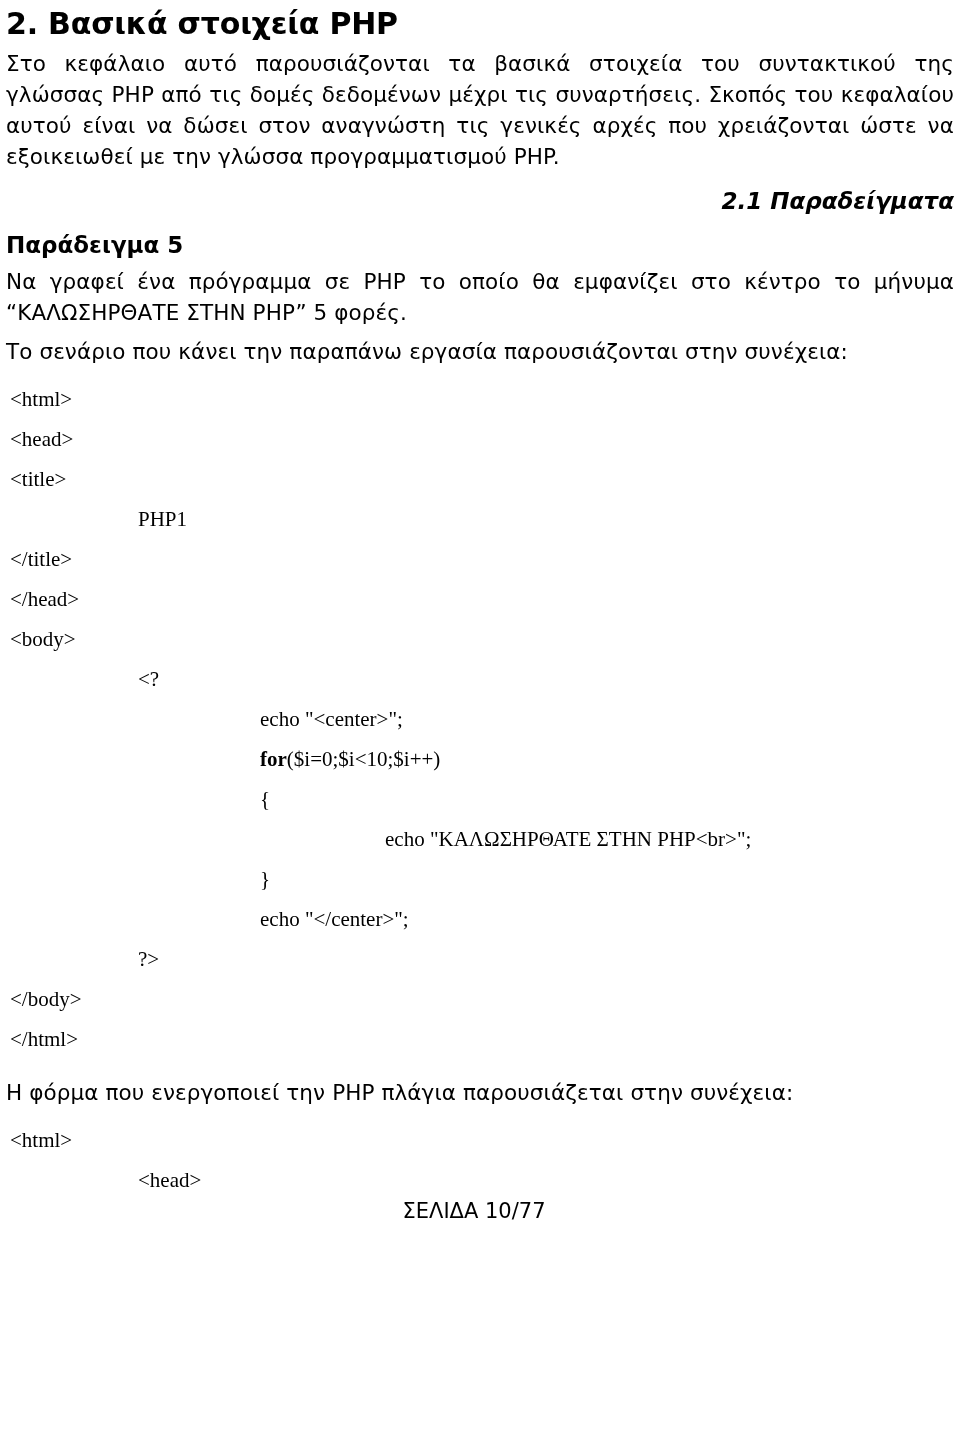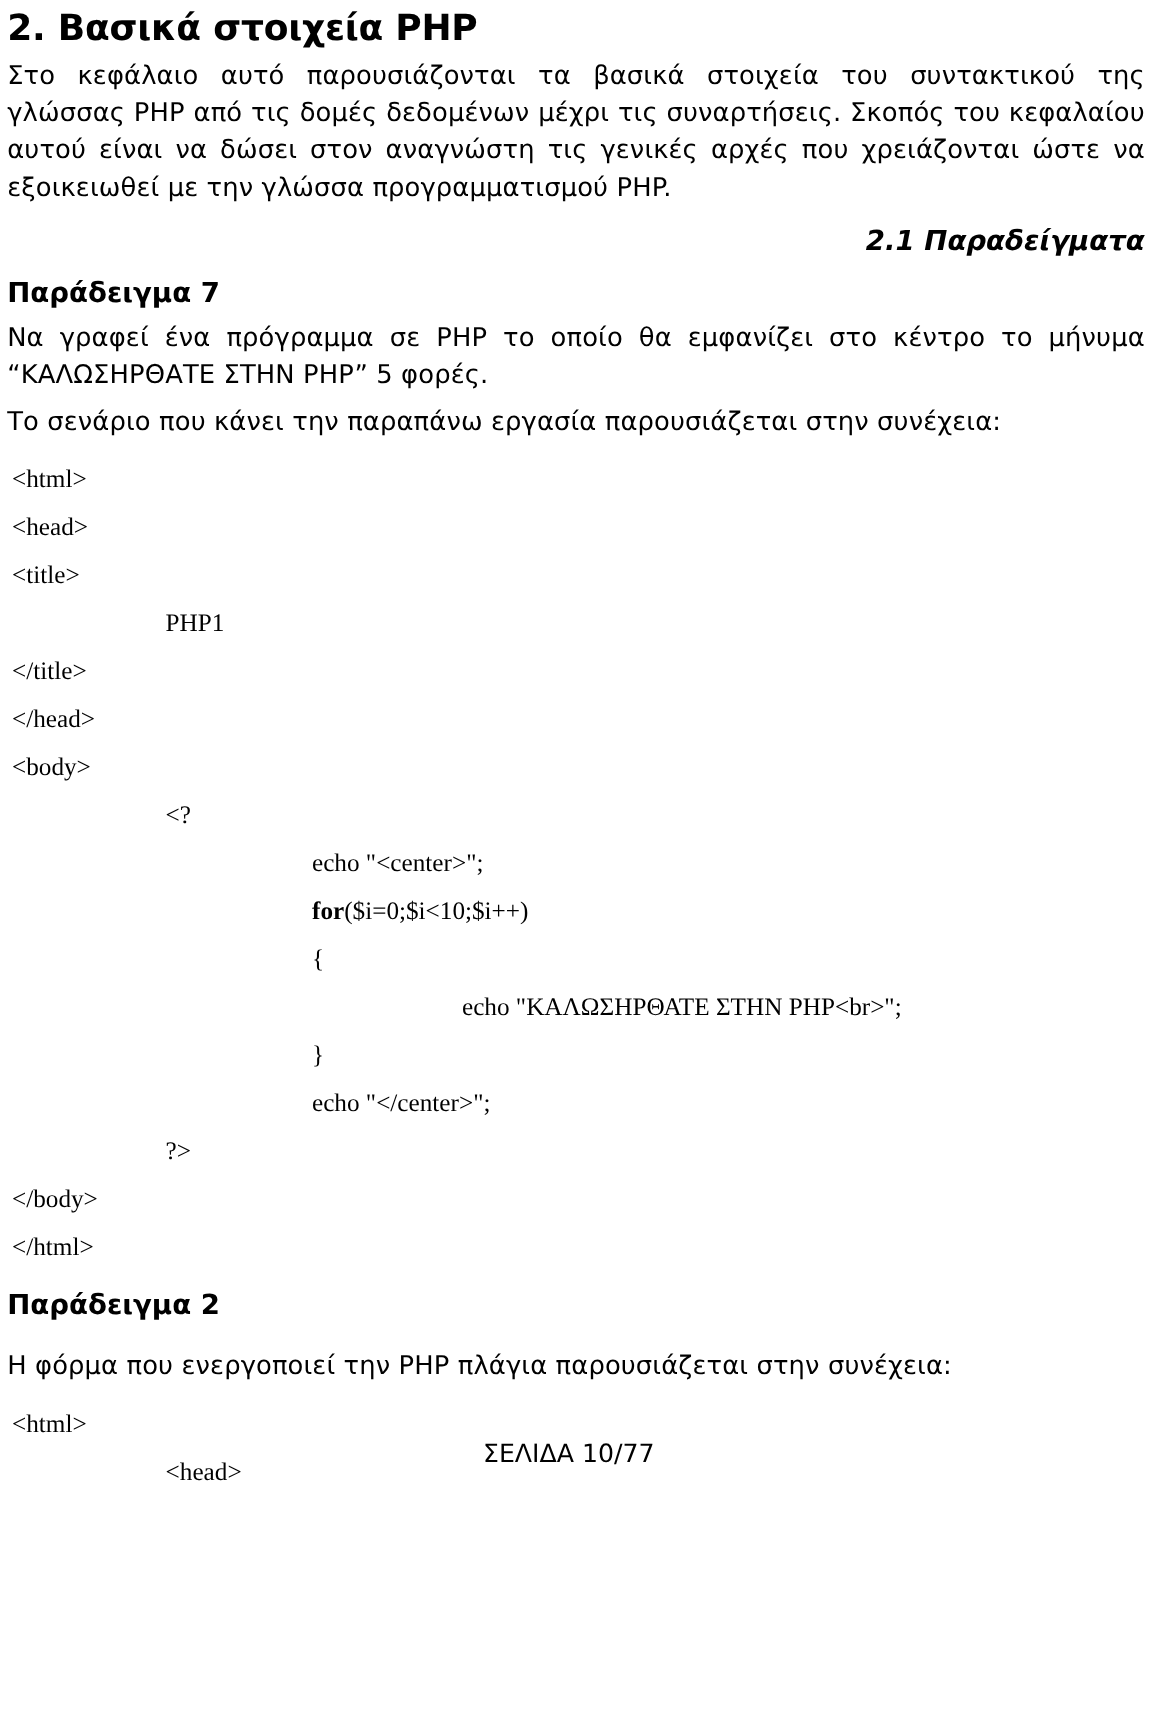"Παράδειγμα 7" h3.h3 { text: 7 -> 5 }
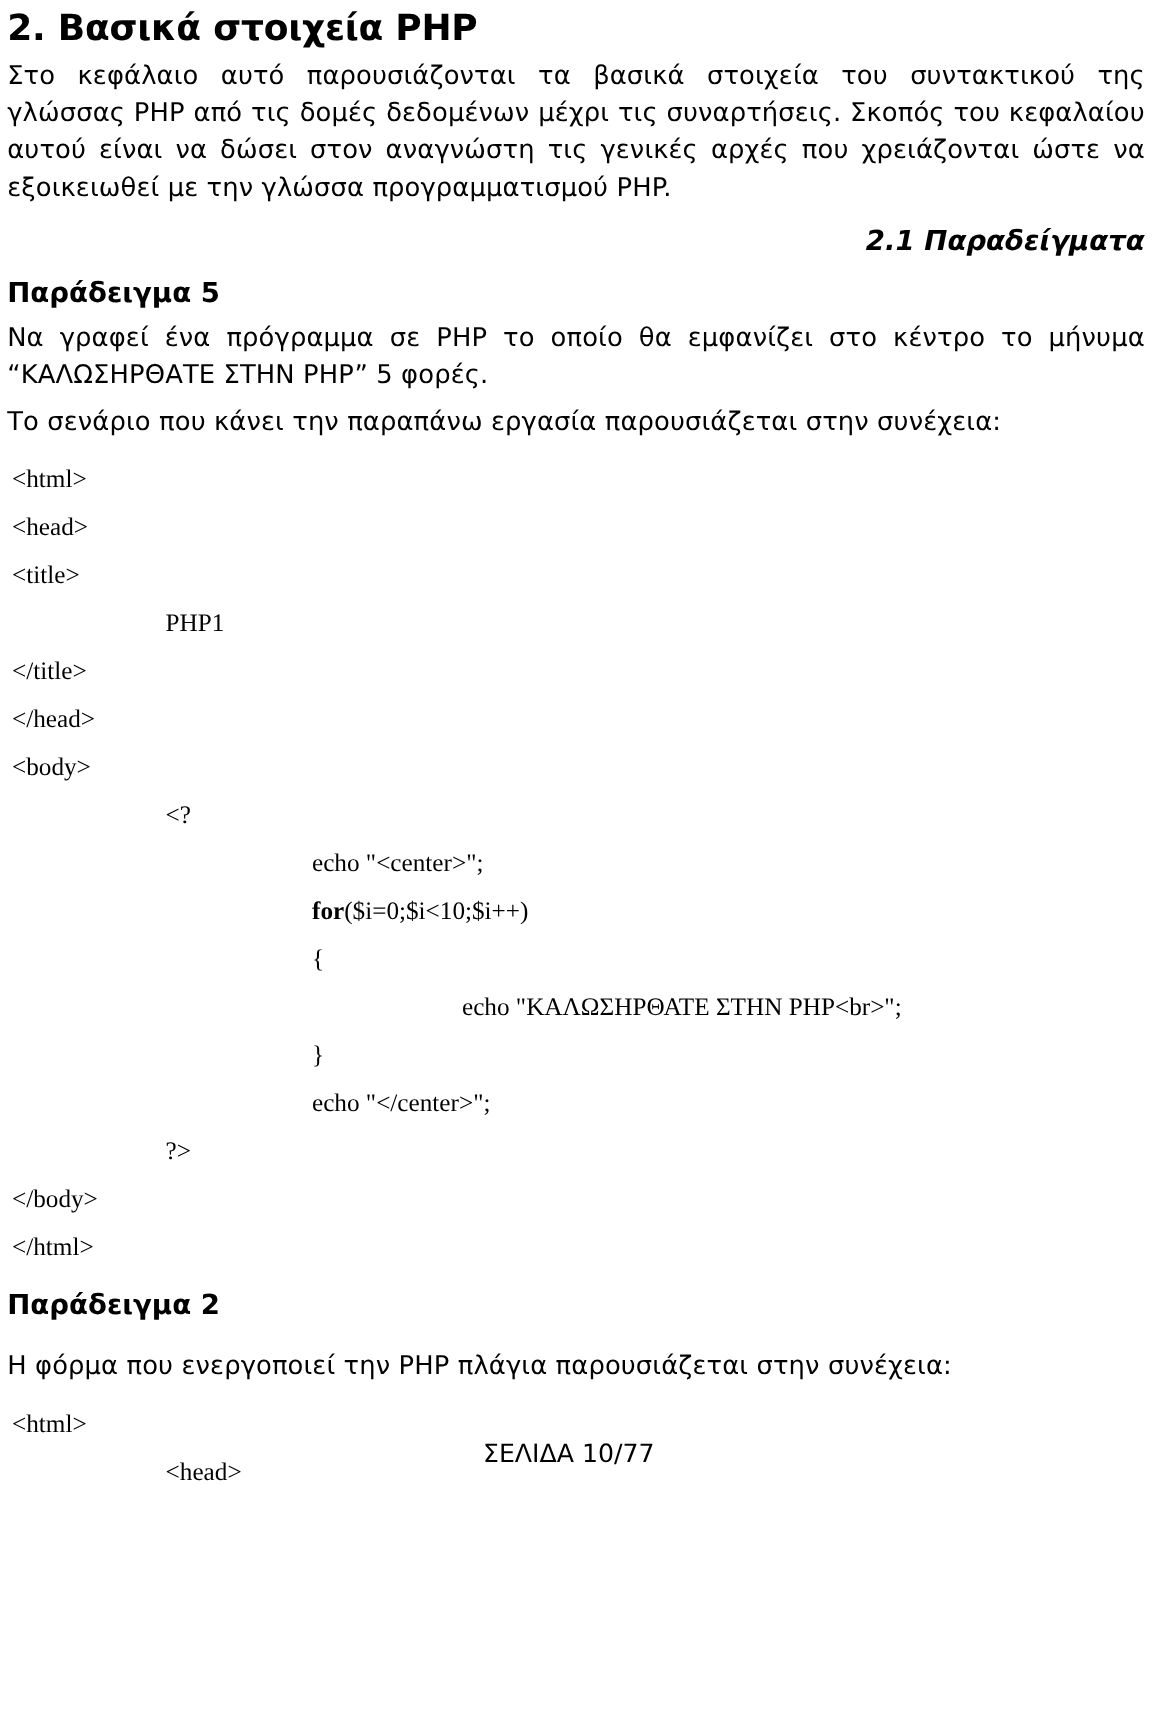"Το σενάριο που κάνει την" p.para { text: παρουσιάζεται -> παρουσιάζονται }
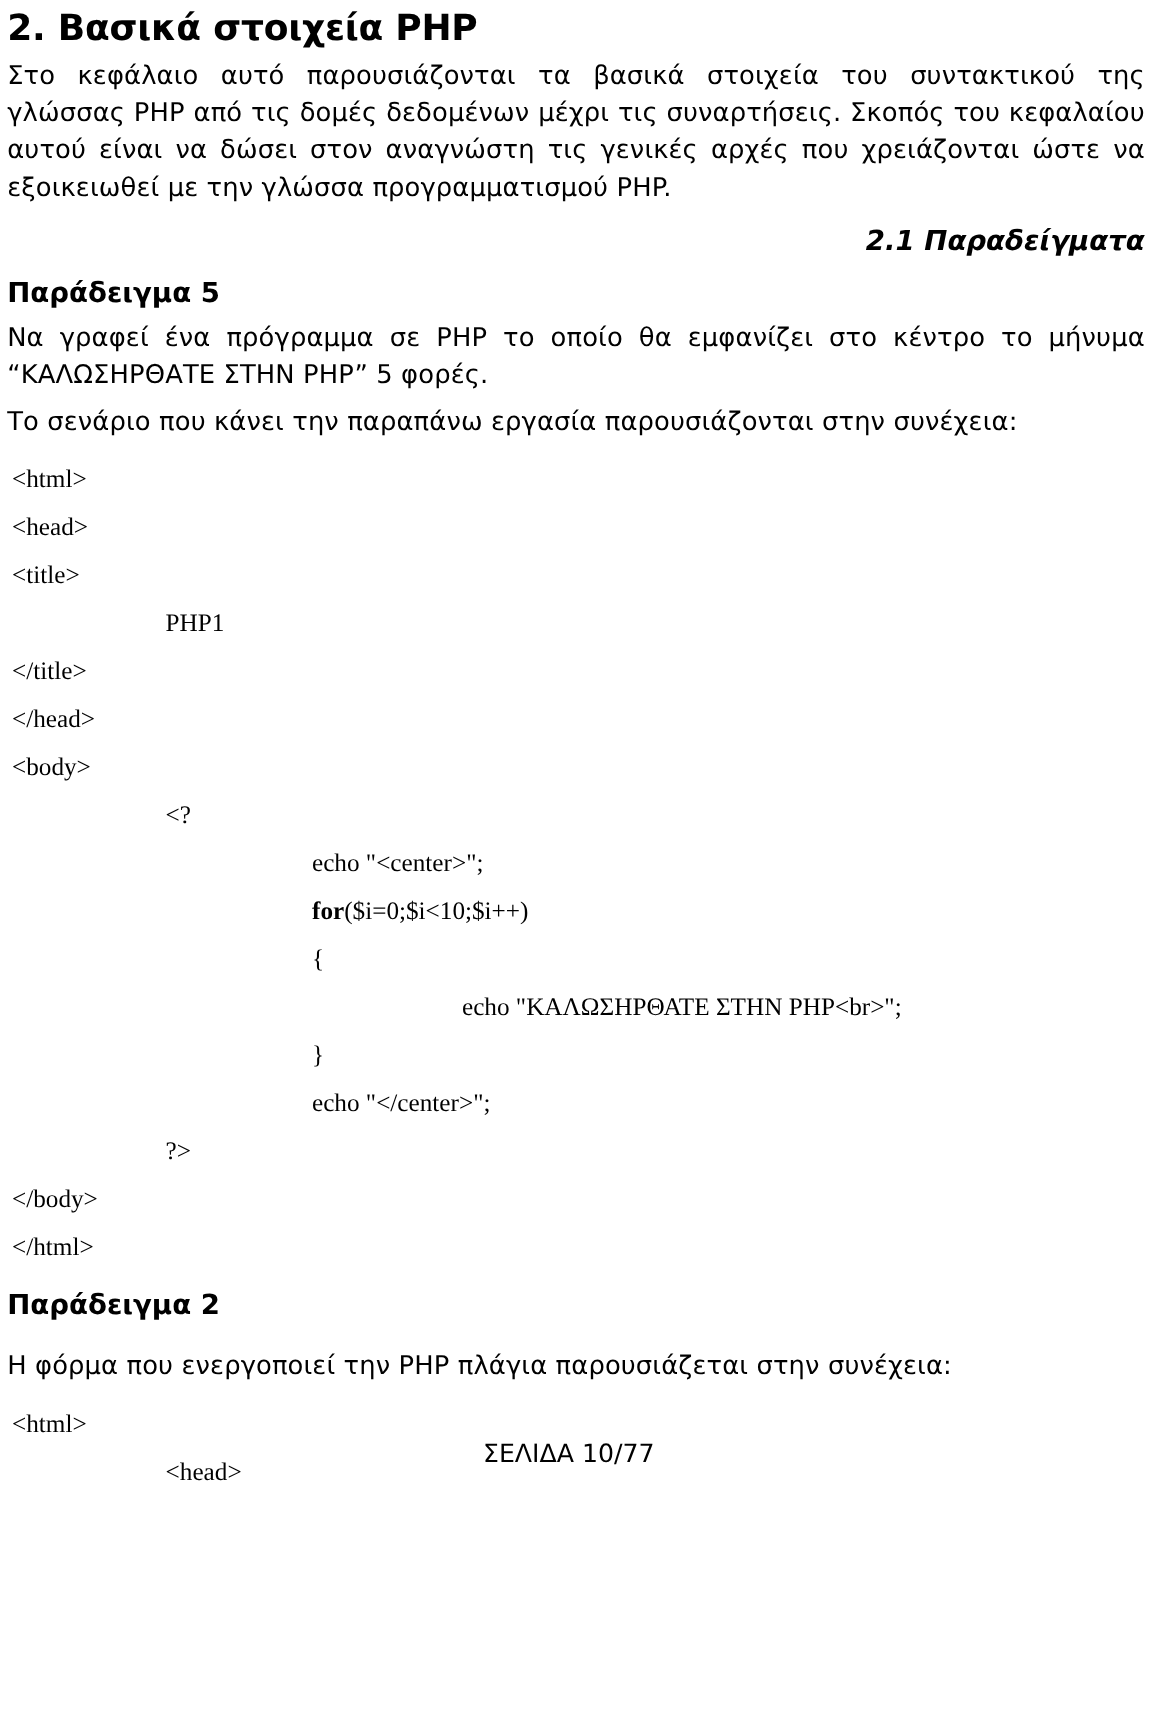"Παράδειγμα 2" h3.h3 { html: <h3>Παράδειγμα 2</h3> -> none }
